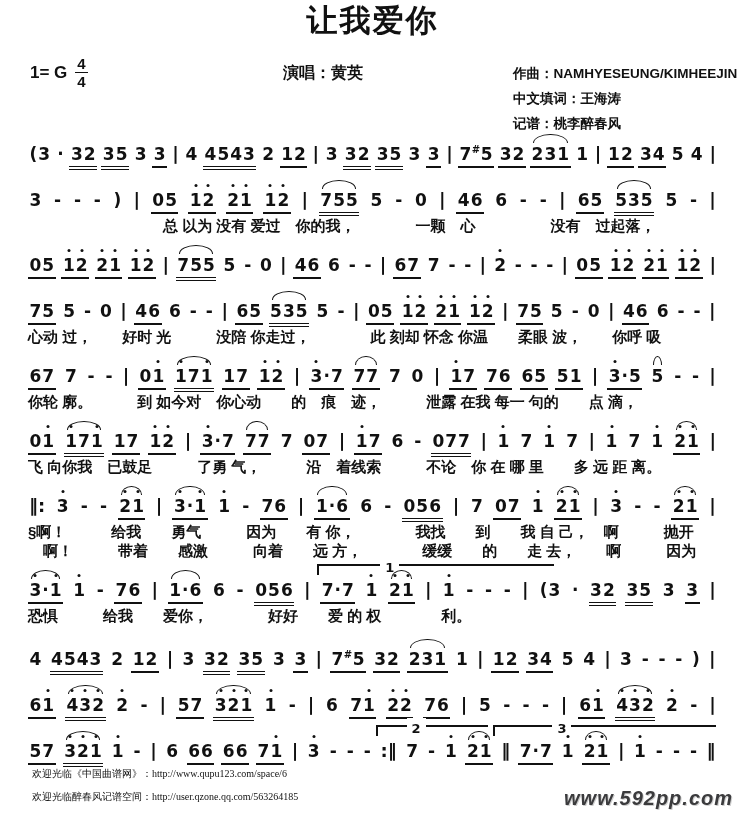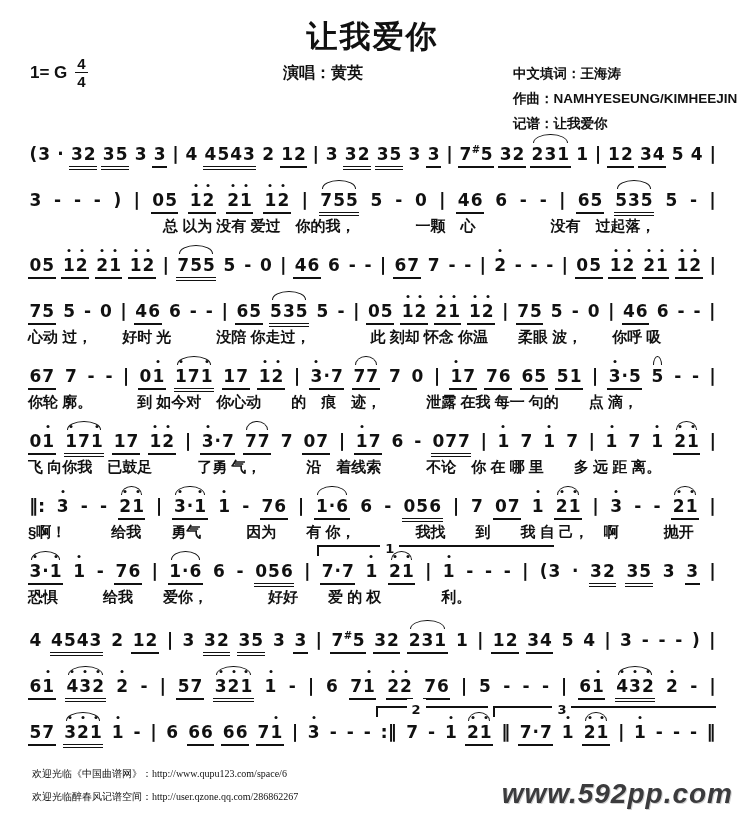"让我爱你" .title { top: 16px -> 0 }
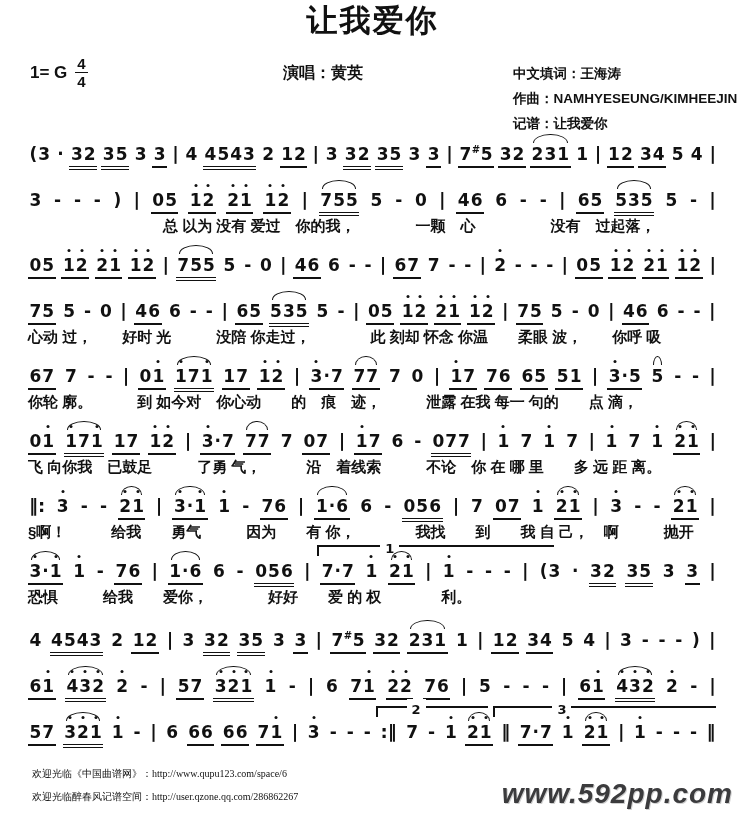"中文填词：王海涛" div { order: before "作曲：NAMHYESEUNG/KIMHEEJIN" -> after "作曲：NAMHYESEUNG/KIMHEEJIN" }
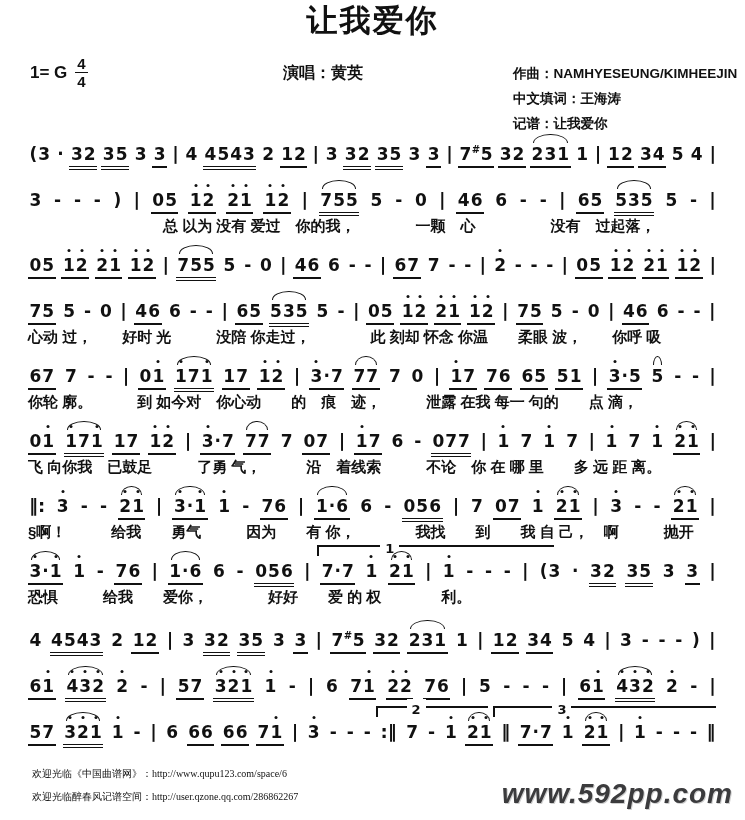"记谱：让我爱你" div { text: 让我爱你 -> 桃李醉春风 }
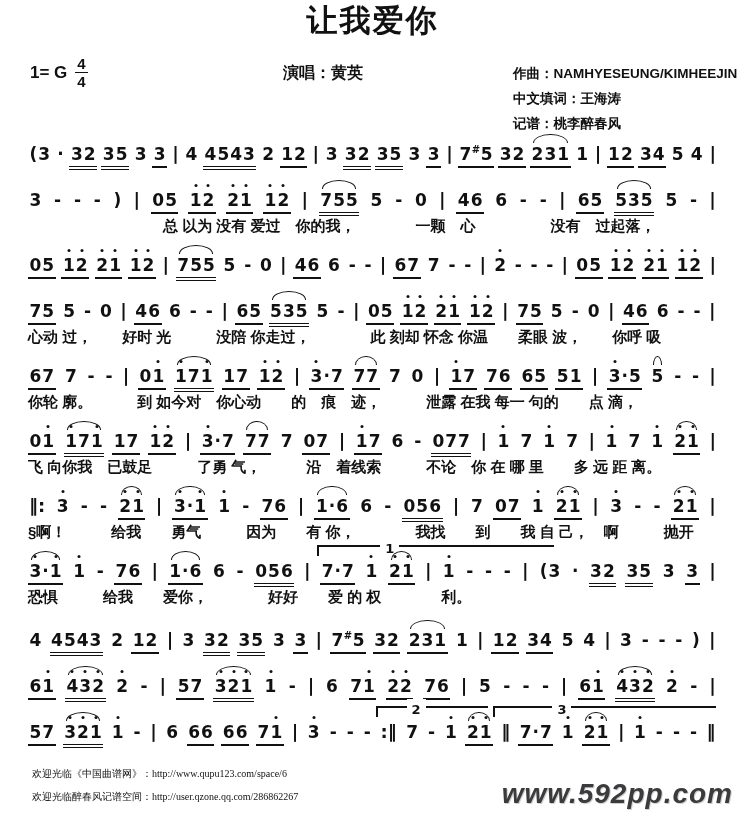"啊！ 带着 感激 向着 远" div.lyrics-row { html: none -> <div> 啊！ 带着 感激 向着 远 方， 缓缓 的 走 去， 啊 因为</div> }
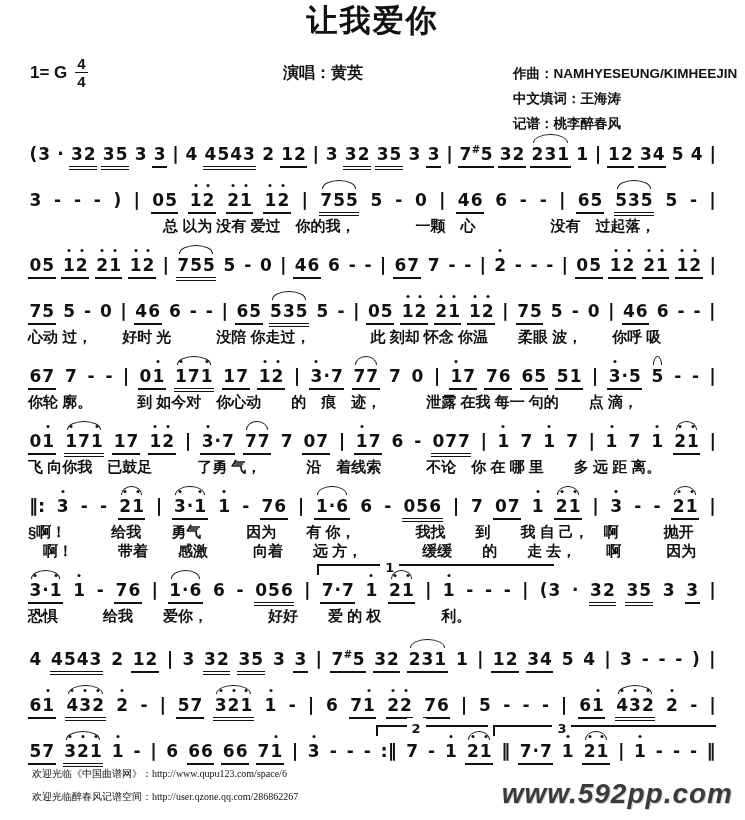"欢迎光临醉春风记谱空间：http://user.qzone.qq.com/286" div { text: http://user.qzone.qq.com/286862267 -> http://user.qzone.qq.com/563264185 }
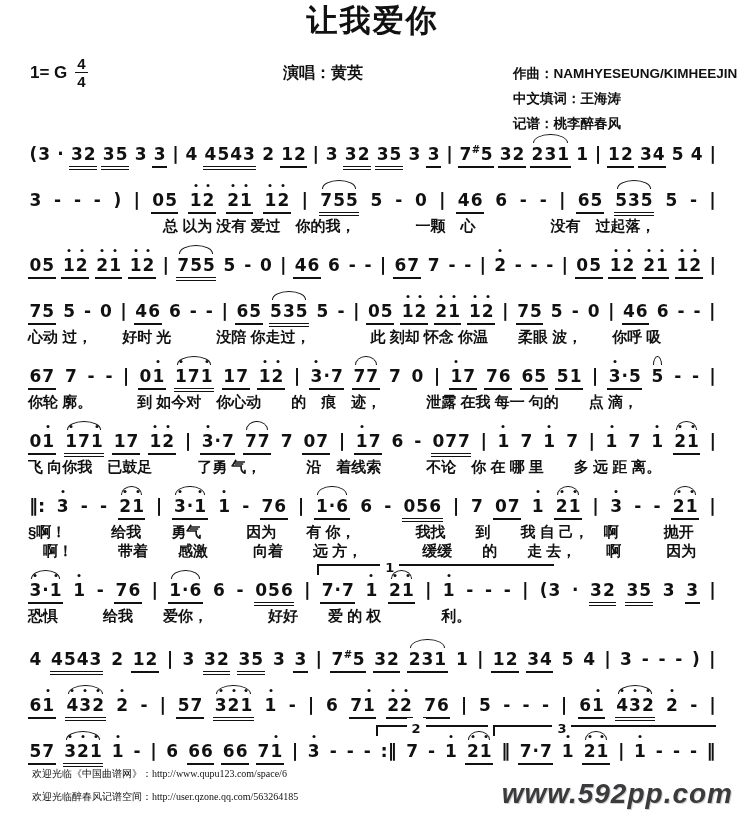"www.592pp.com" .watermark { font-size: 28px -> 20px }
